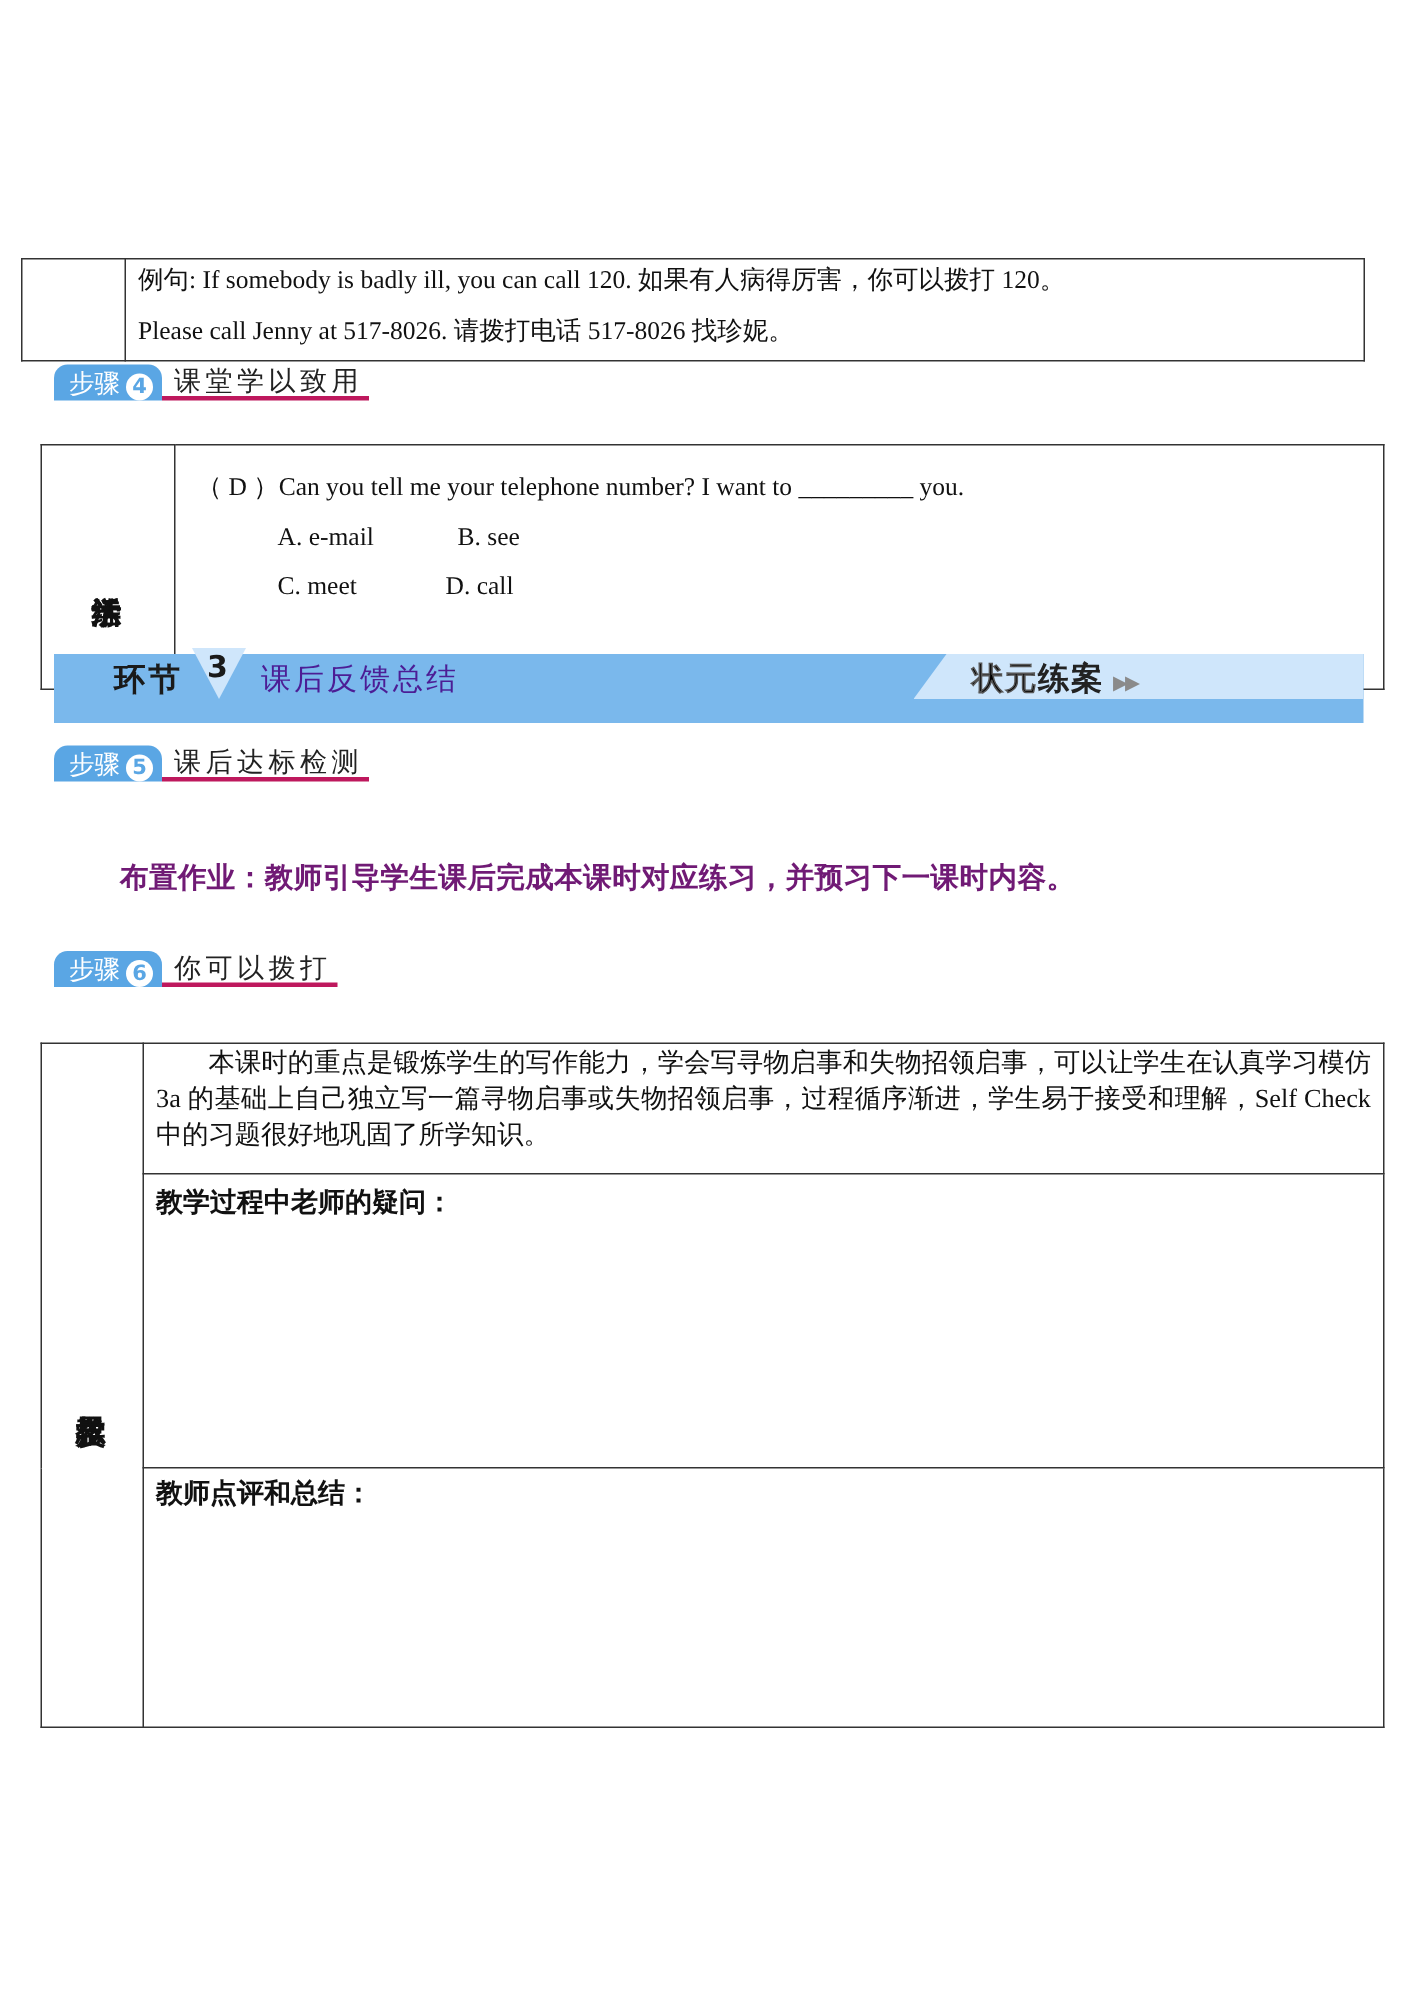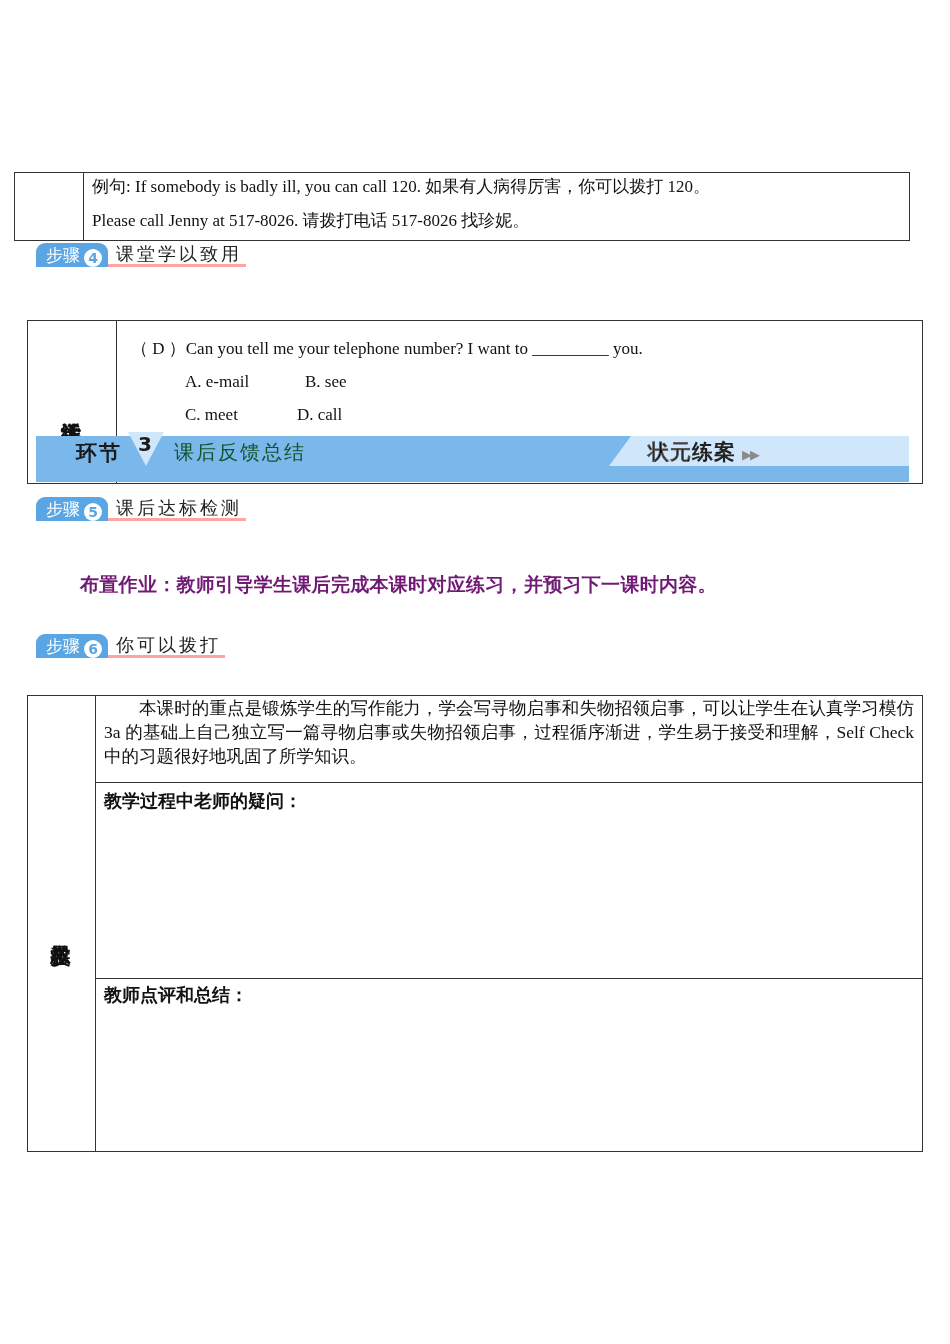"课堂学以致用" .step .title { border-bottom: 3px solid #fca5a5 -> 3px solid #be185d }
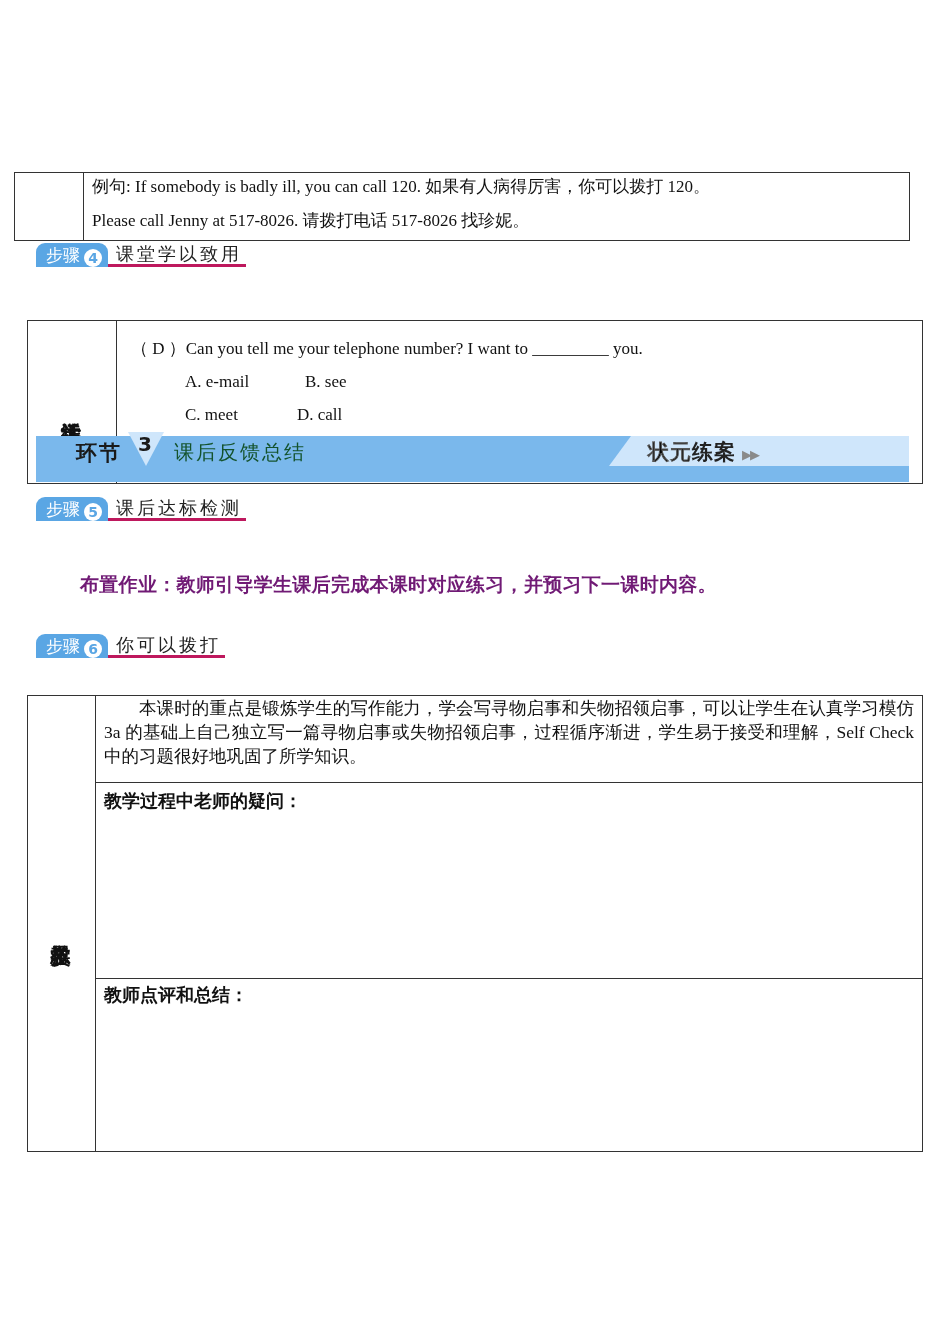"（ D ）Can you tell" table.box { top: 320px -> 296px }
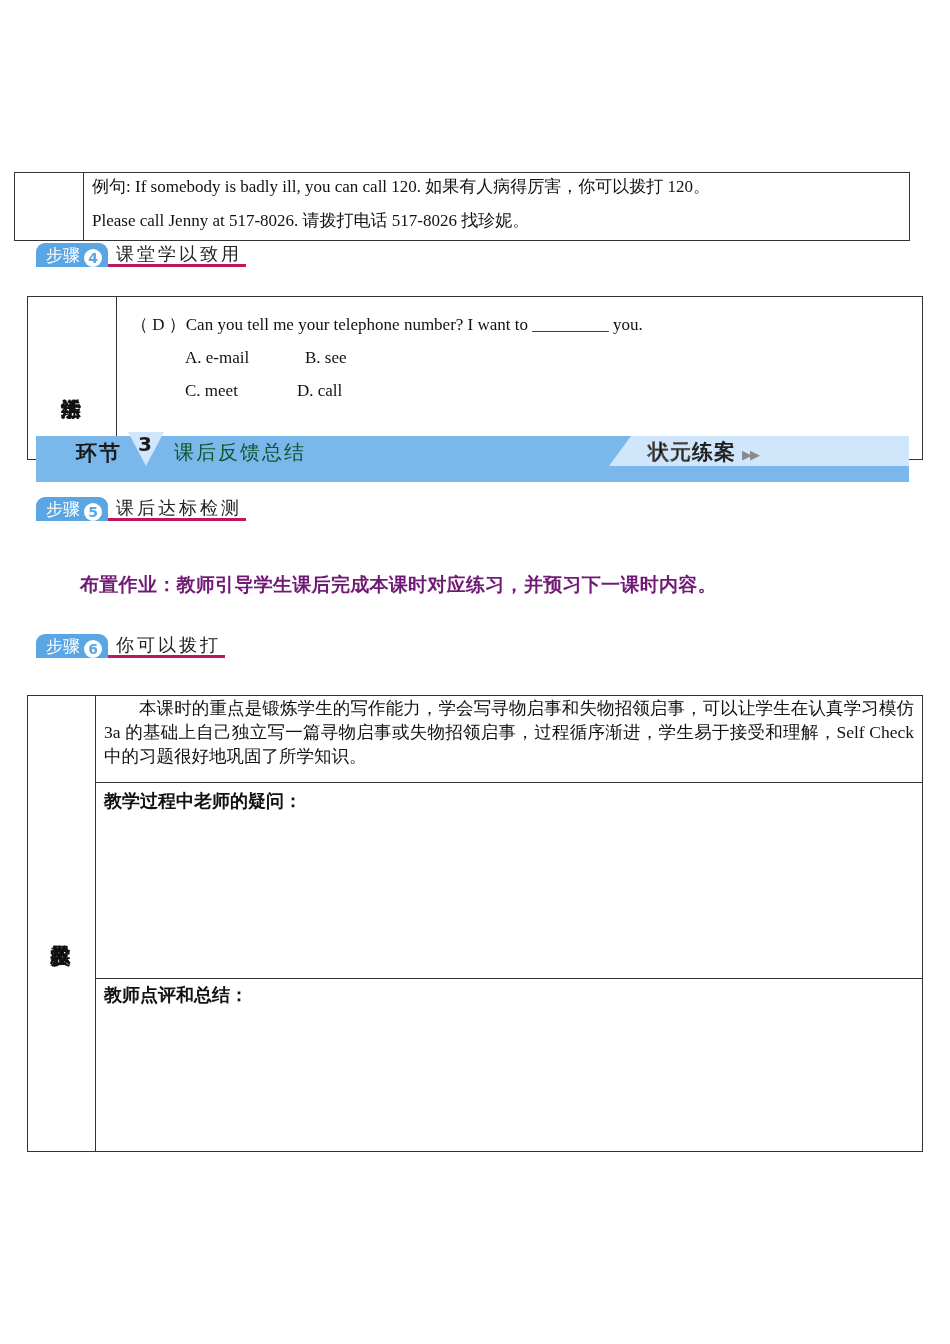"课后反馈总结" .section .label2 { color: #14532d -> #4c1d95 }
